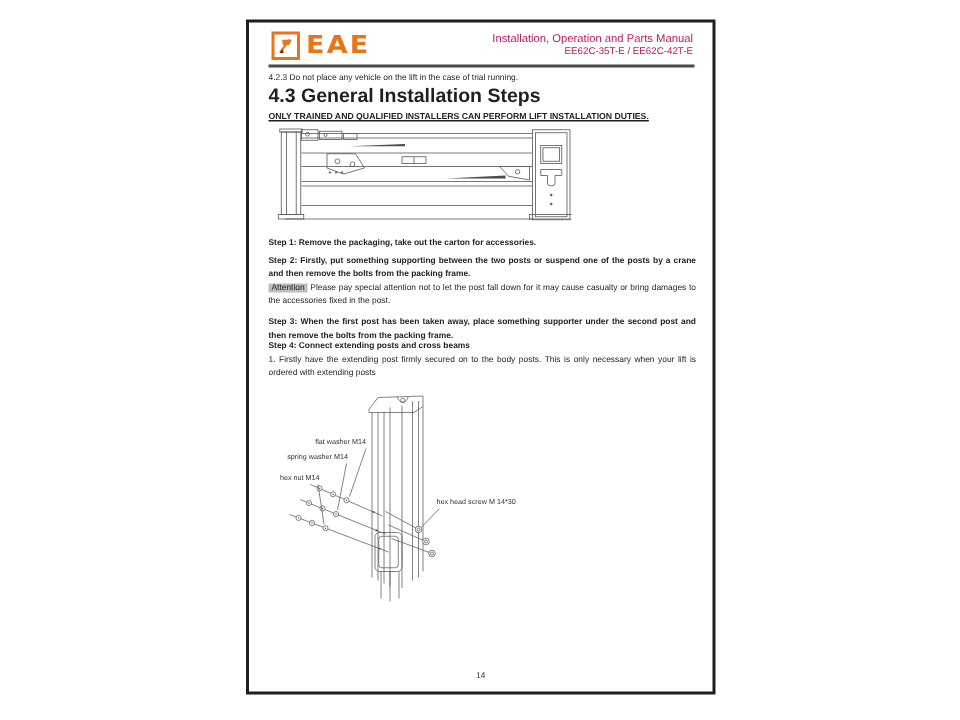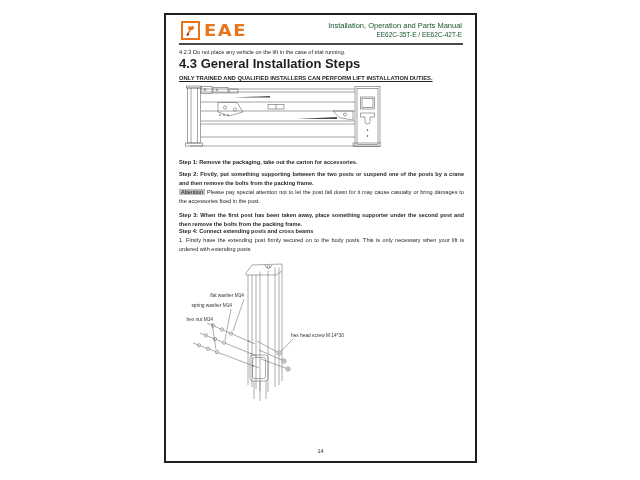"Installation, Operation and Parts Manual" .titles { color: #14532d -> #be185d }
